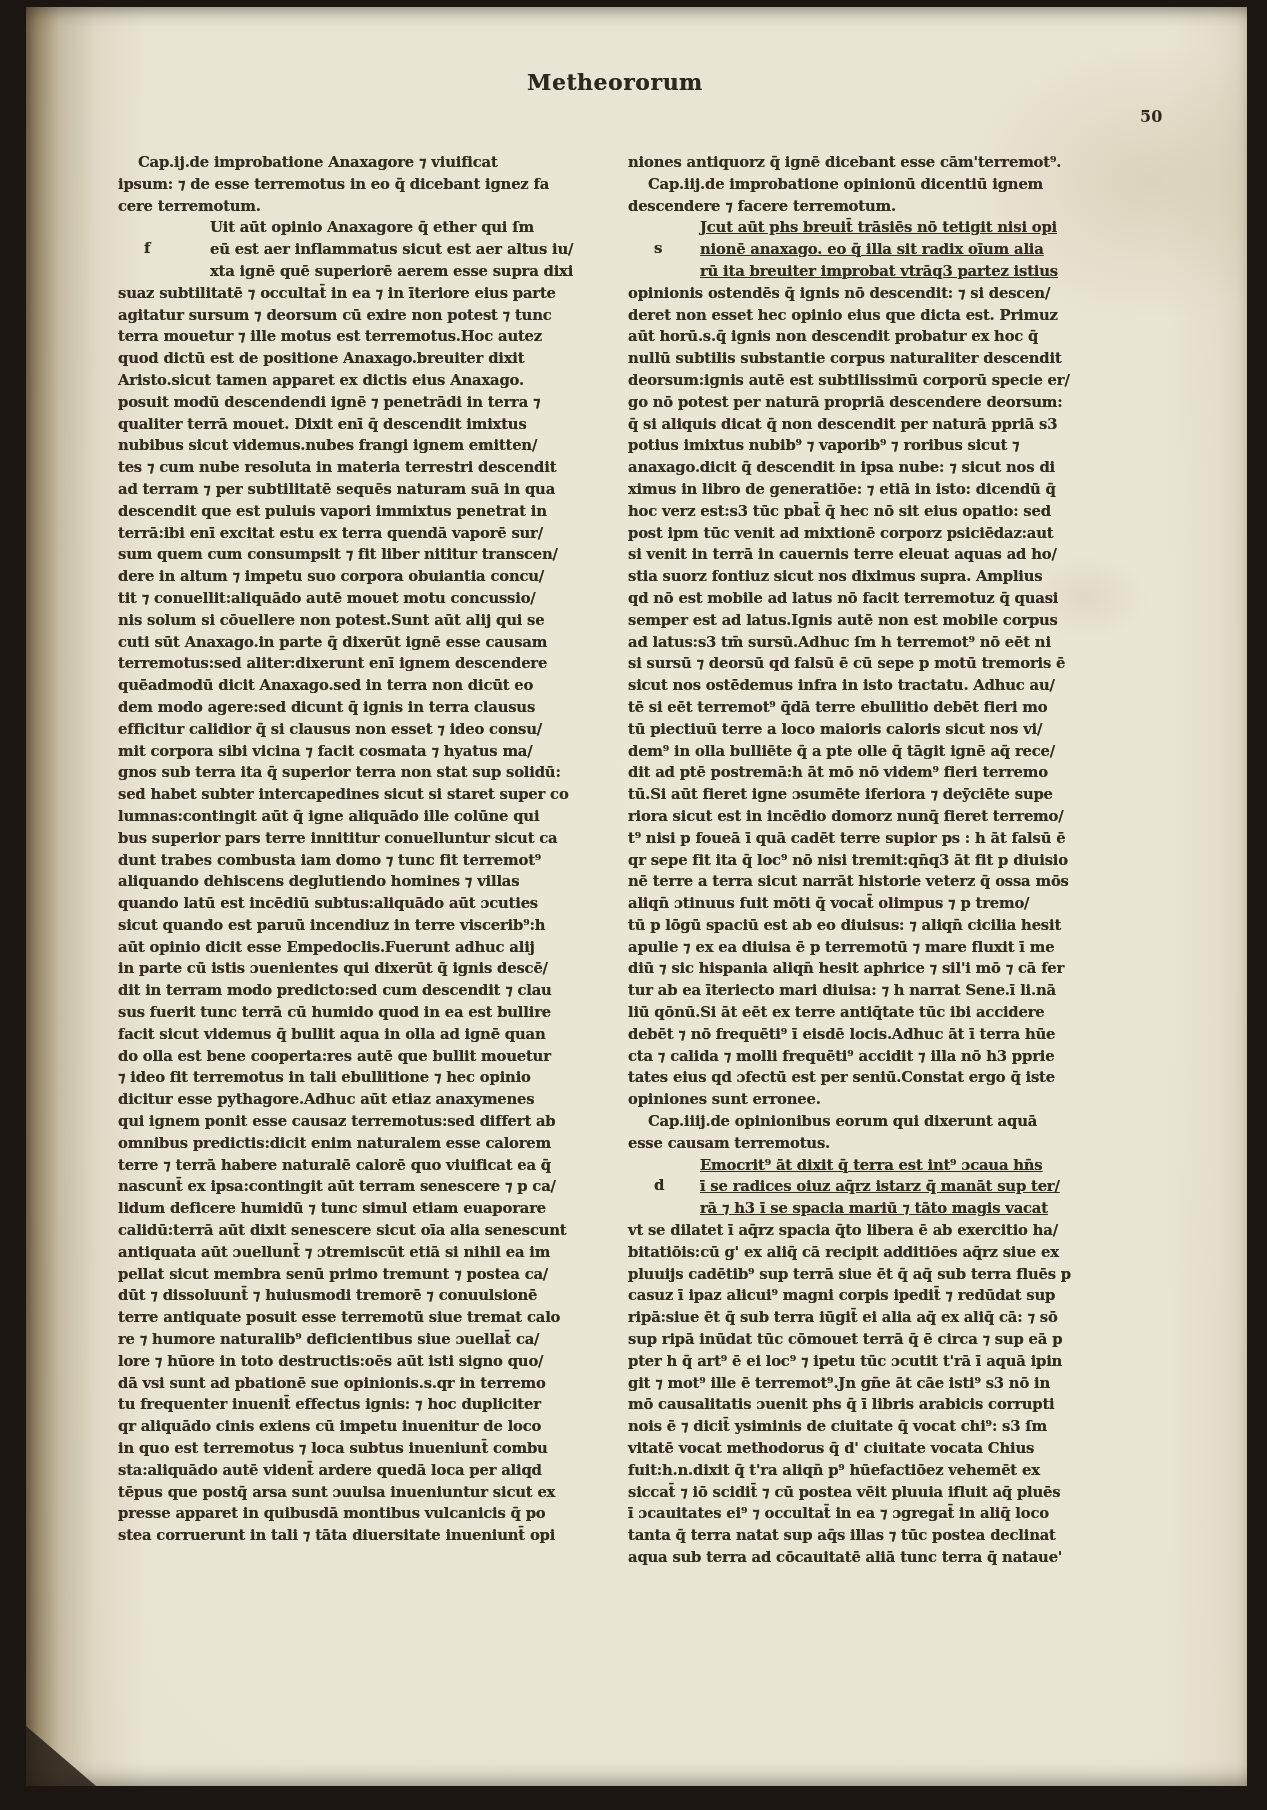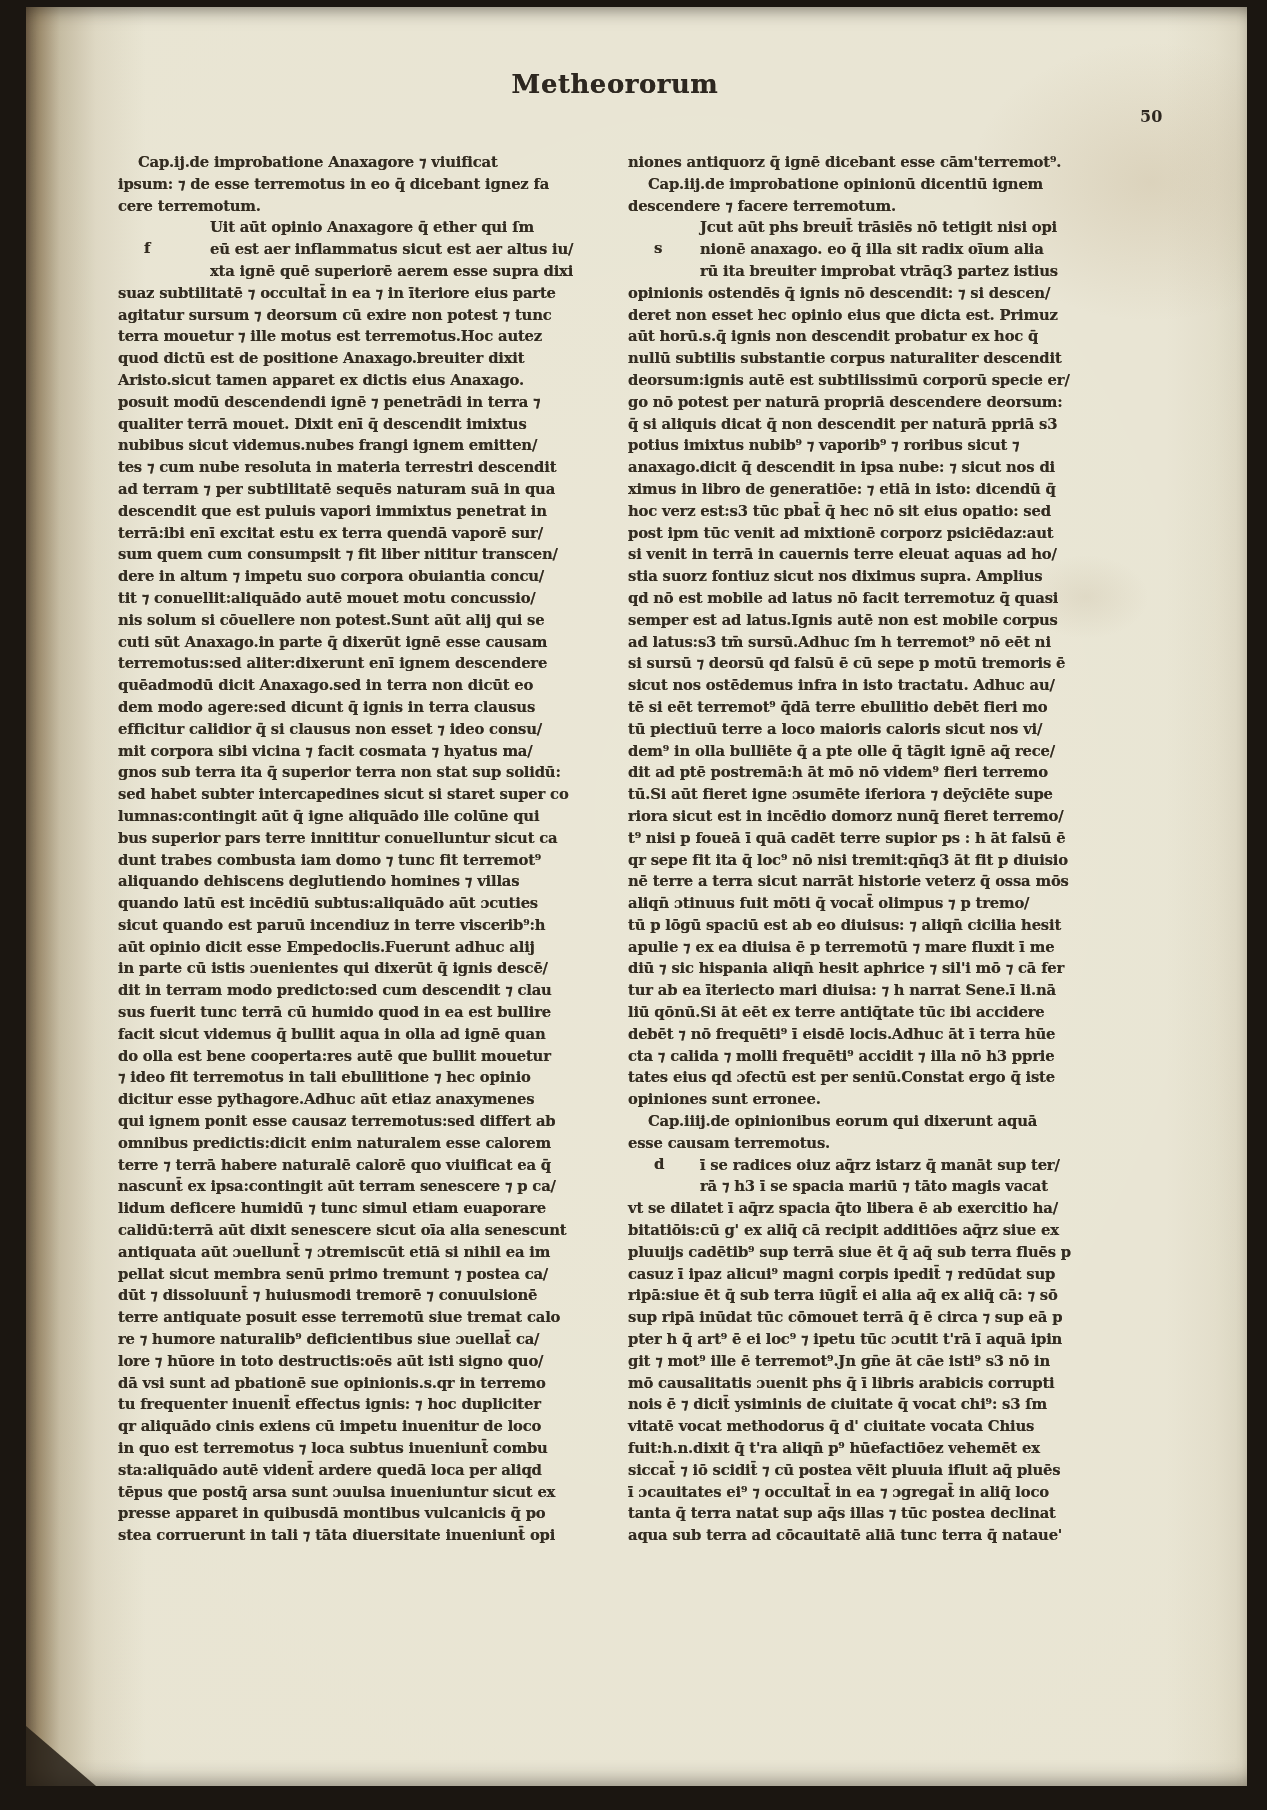"Metheororum" .running-head { font-size: 26px -> 22px }
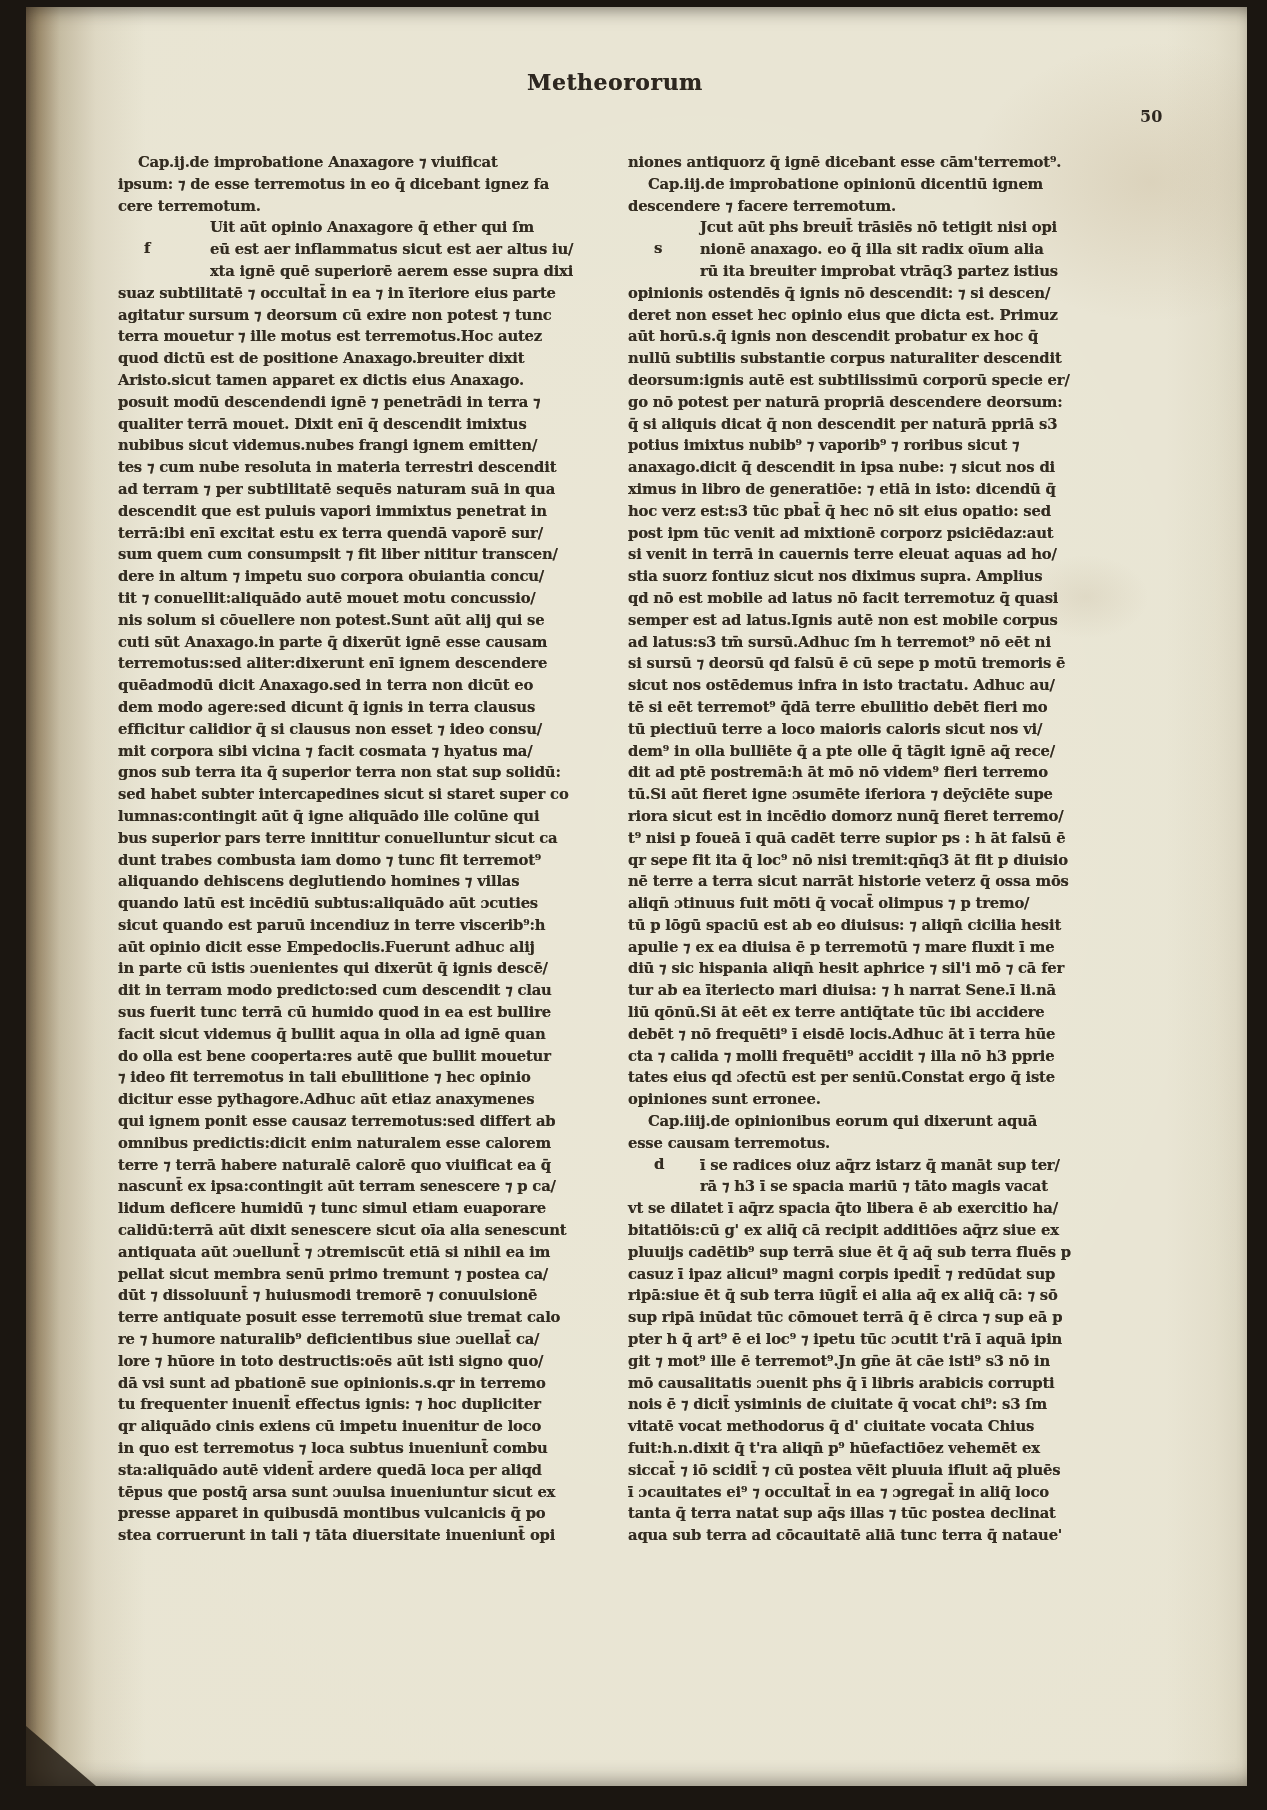"Jcut aūt phs breuit̄ trāsiēs" .col-right .tl.in3 { text-decoration: none -> underline }
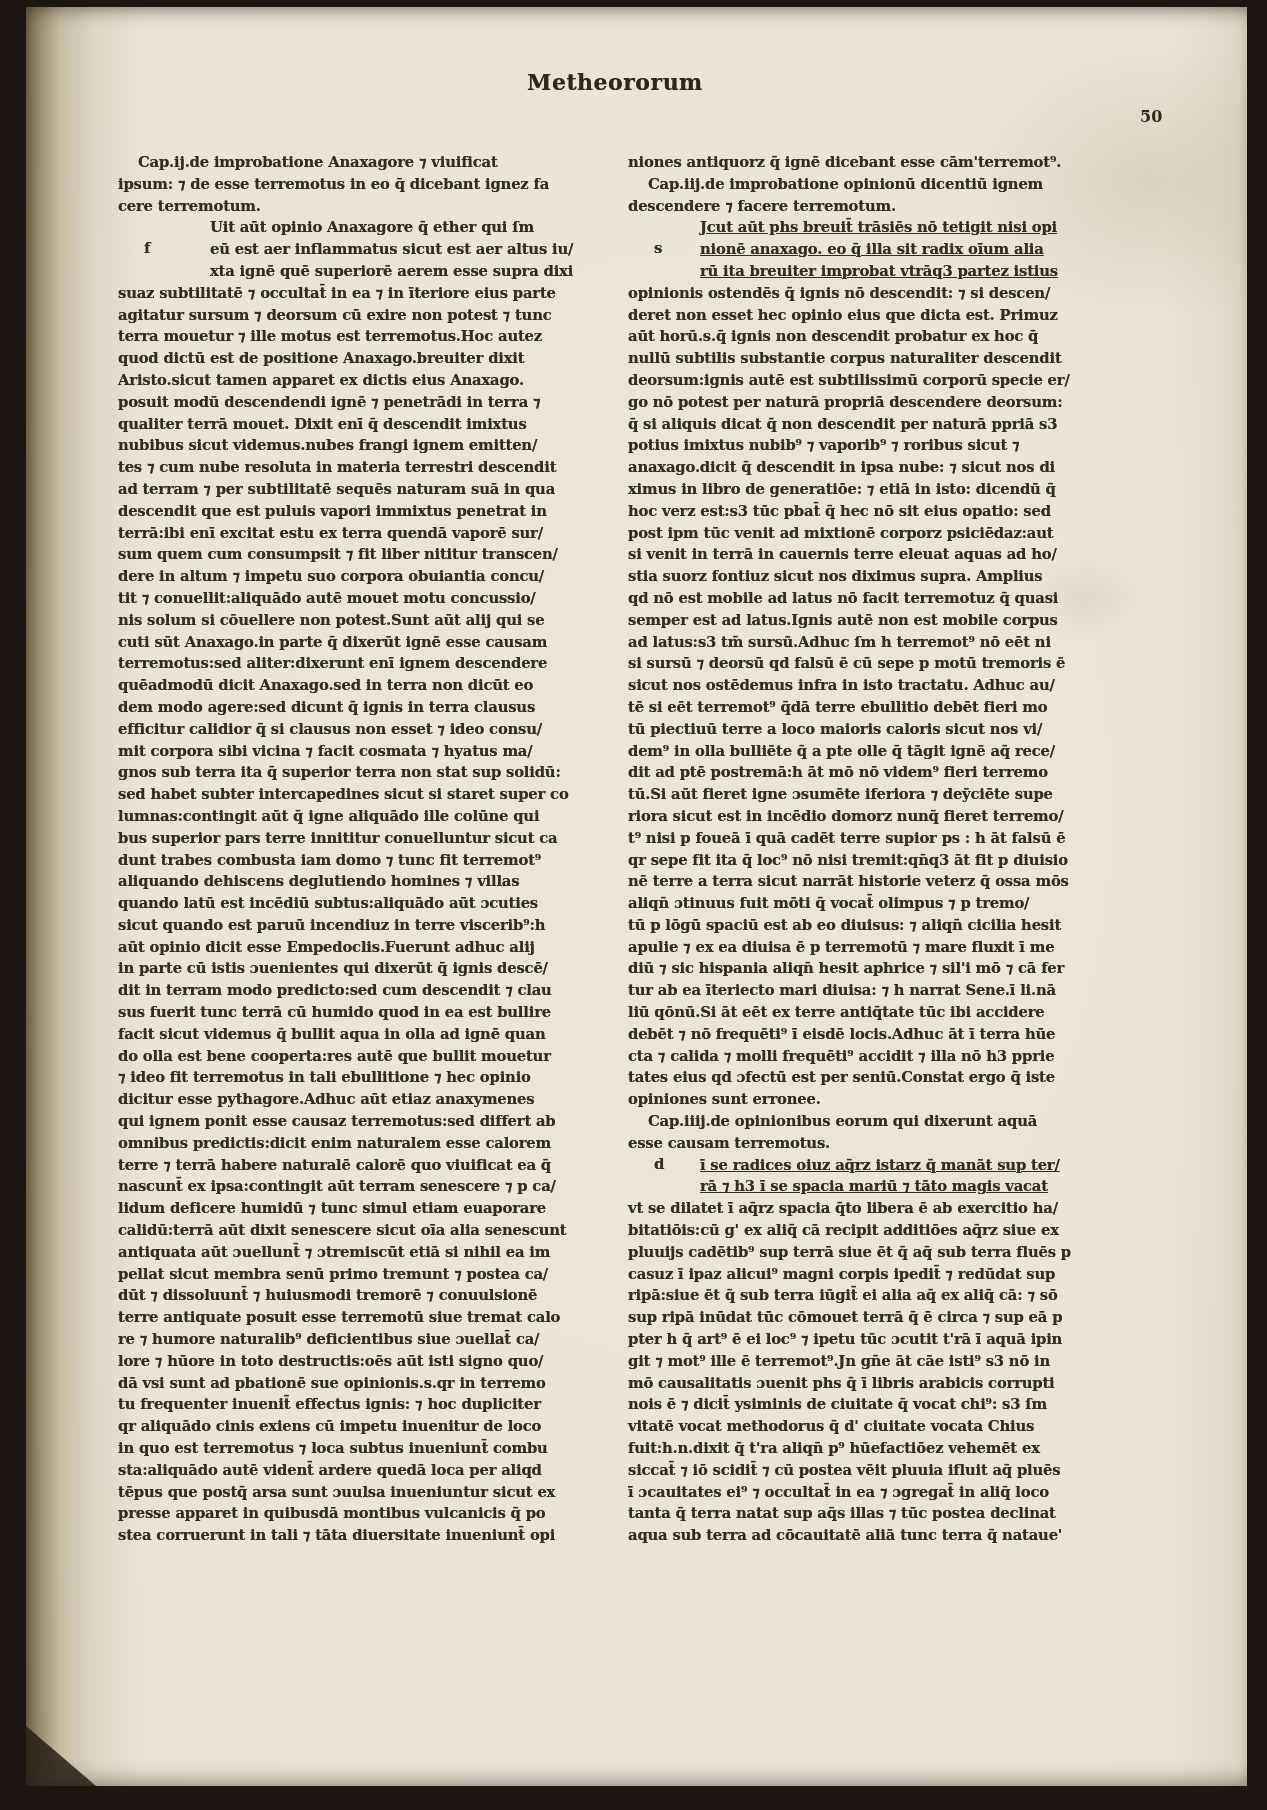"Emocrit⁹ āt dixit q̄ terra" div.tl { html: none -> <div><span>Emocrit⁹ āt dixit q̄ terra est int⁹ ɔcaua hn̄s</span></div> }
